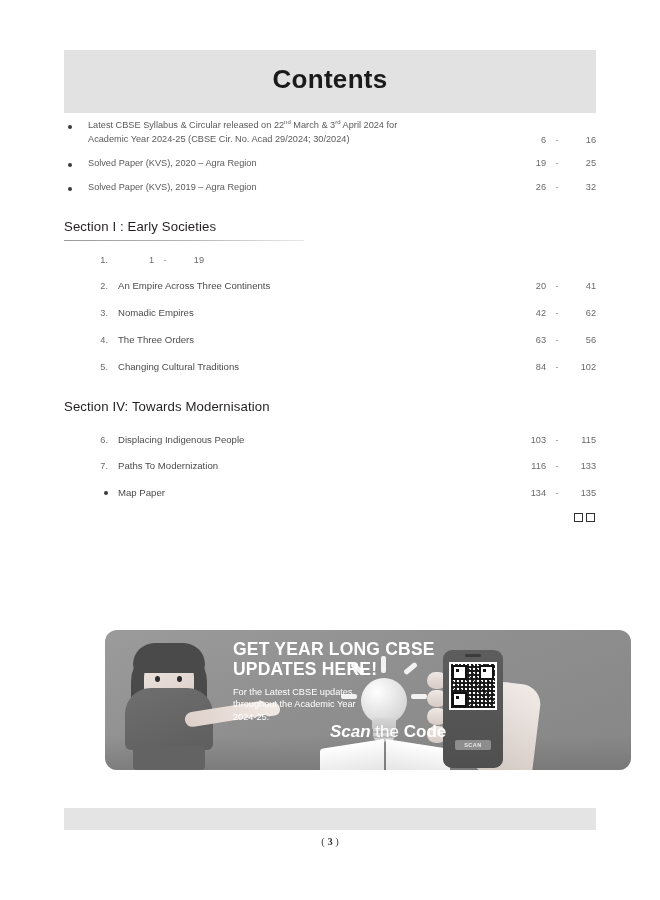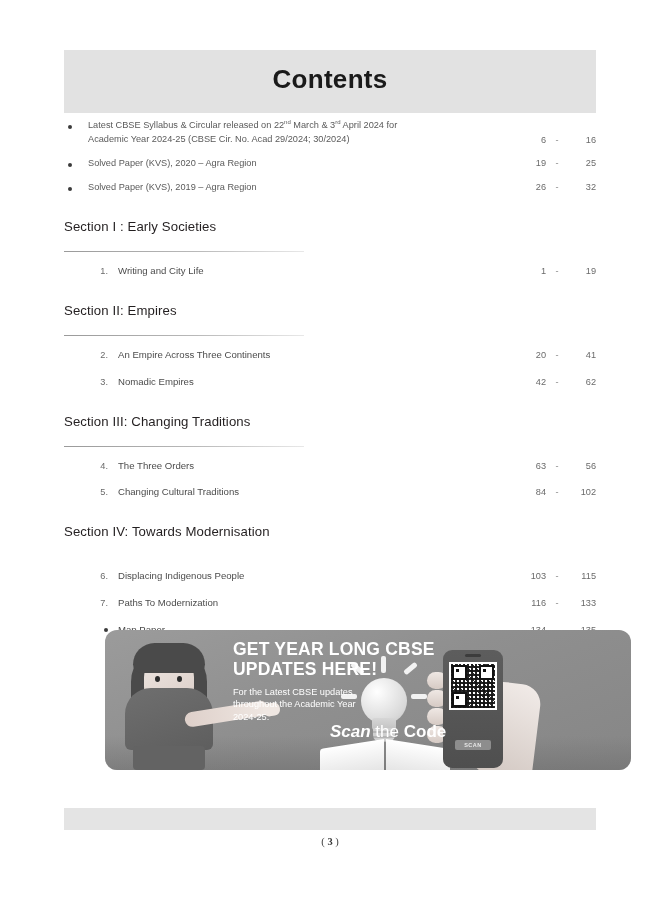"Section I : Early Societies" .section-title { padding-bottom: 18px -> 7px }
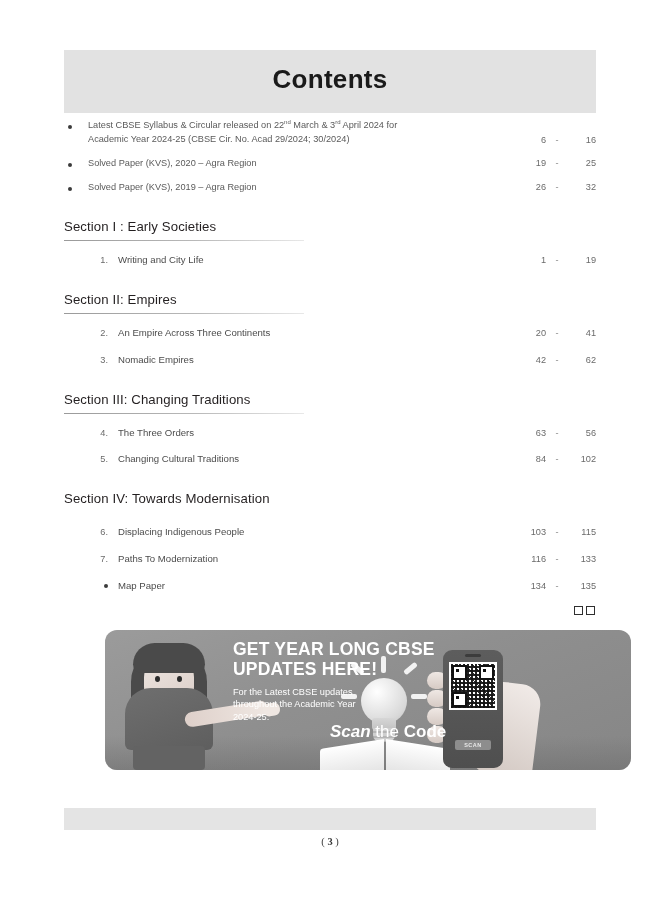"Writing and City Life" div.chapter-title { html: <div>Writing and City Life</div> -> none }
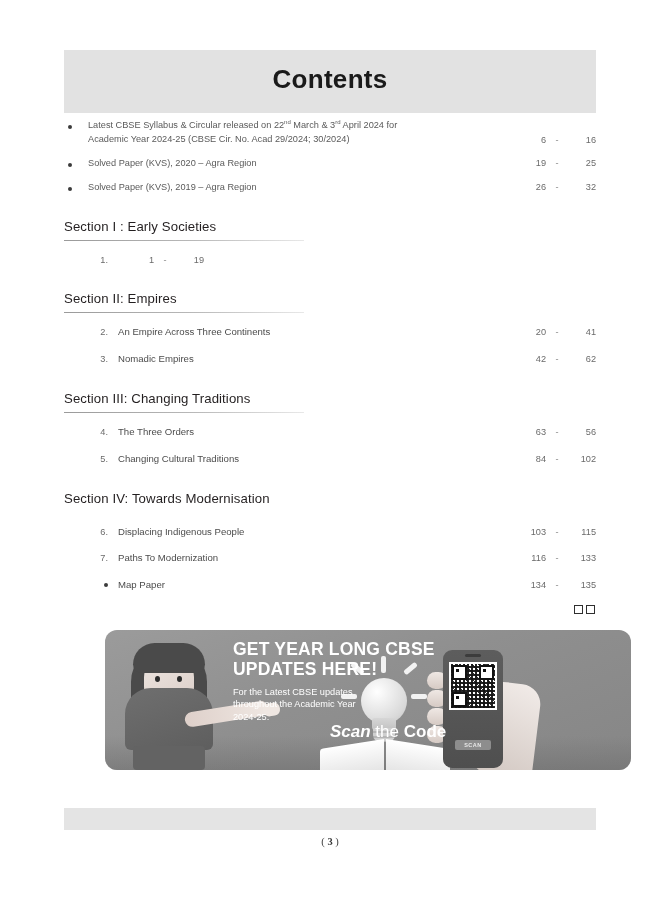"Section II: Empires" div.section { html: <div> <div>Section II: Empires</div> <div></div> </div> -> none }
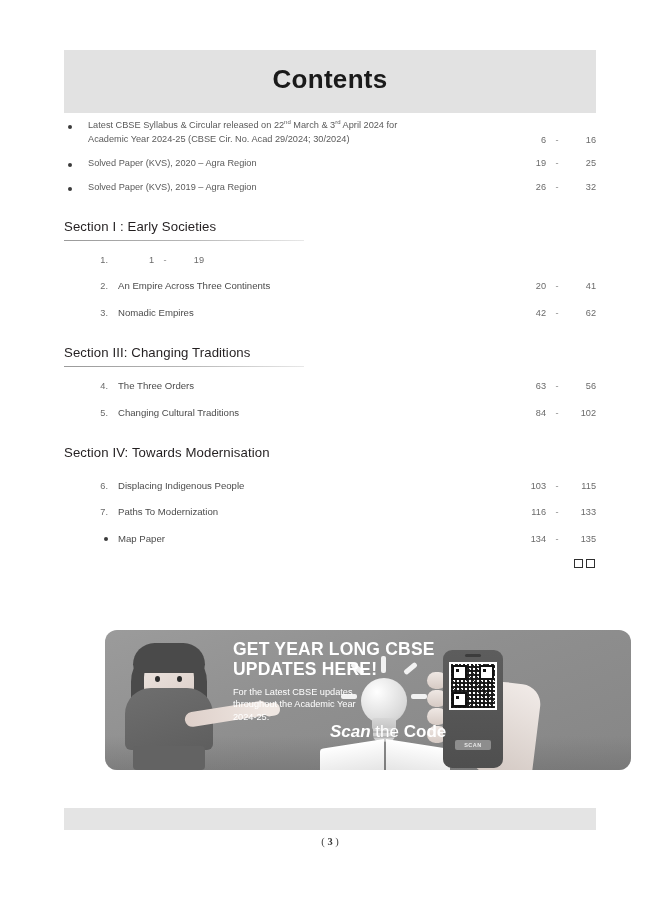"Section III: Changing Traditions" div.section { html: <div> <div>Section III: Changing Traditions</div> <div></div> </div> -> none }
